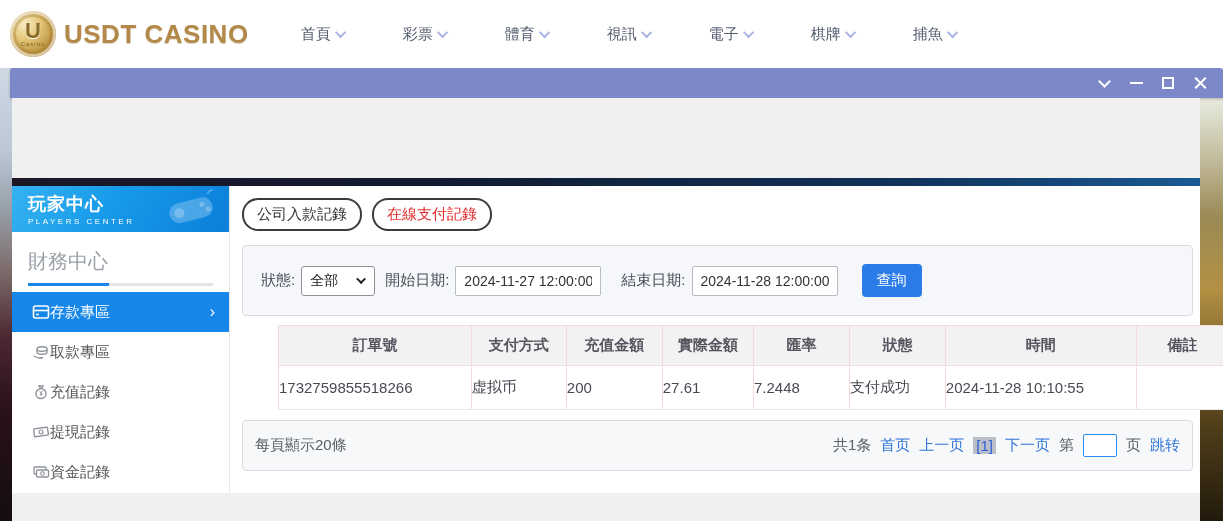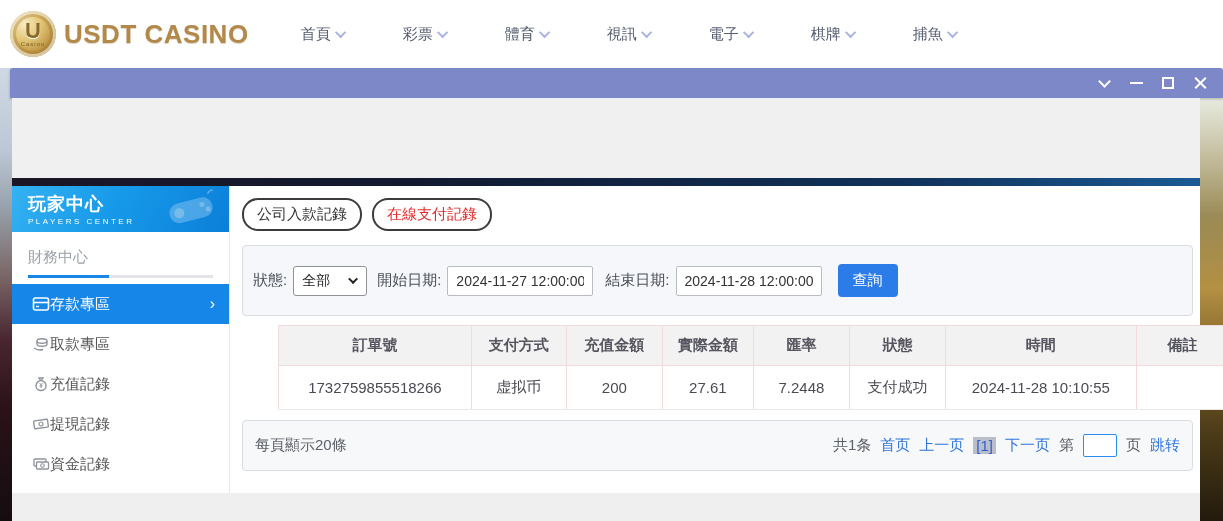"財務中心" .sb-section { font-size: 15px -> 20px }
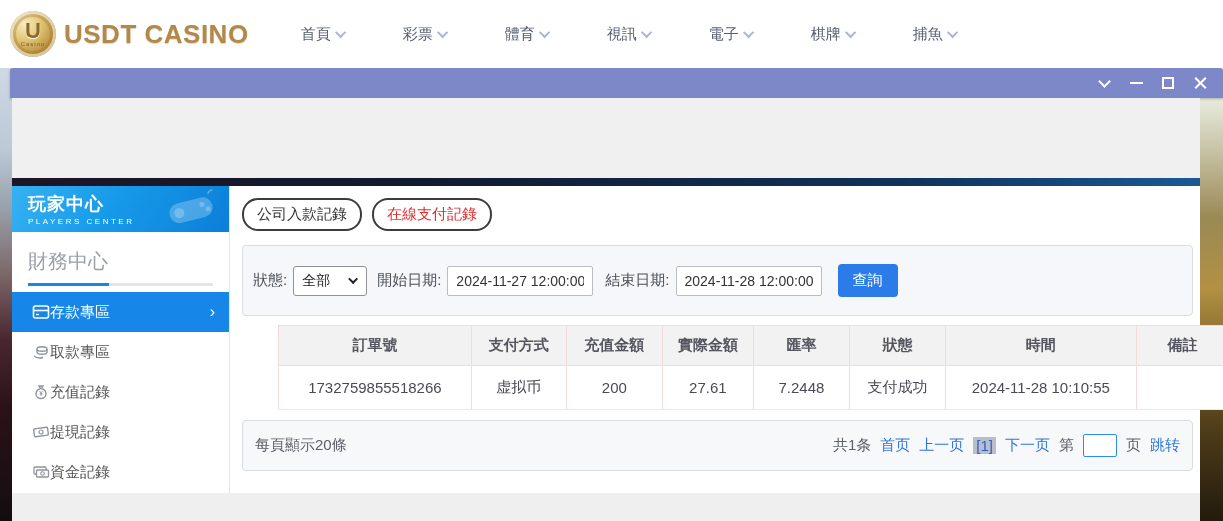"狀態:" .filter-panel { padding: 18px 10px -> 18px 18px }
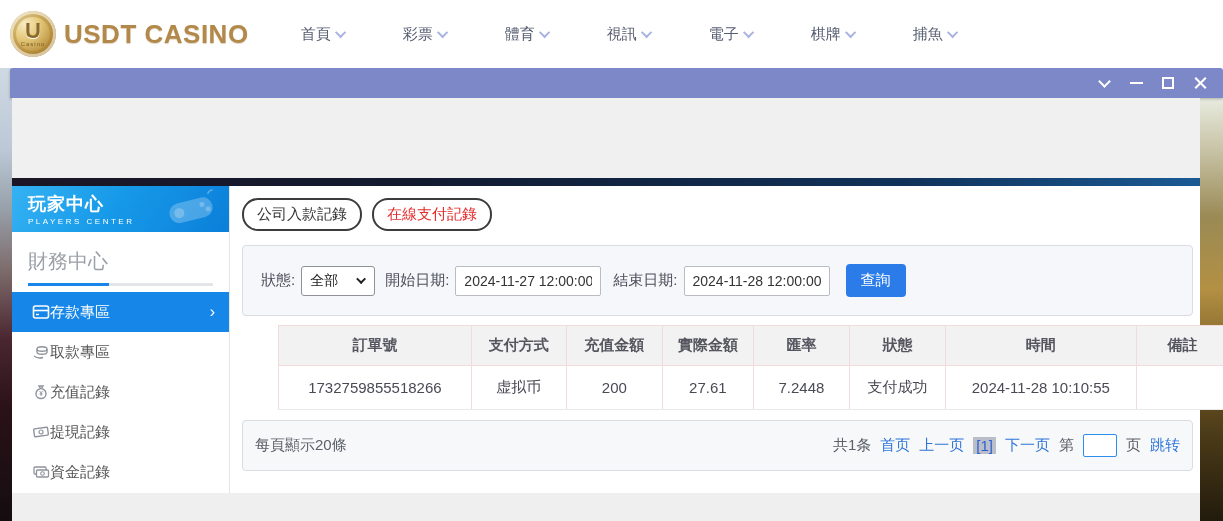"2024-11-27 12:00:00" .date-input { margin-right: 6px -> 14px }
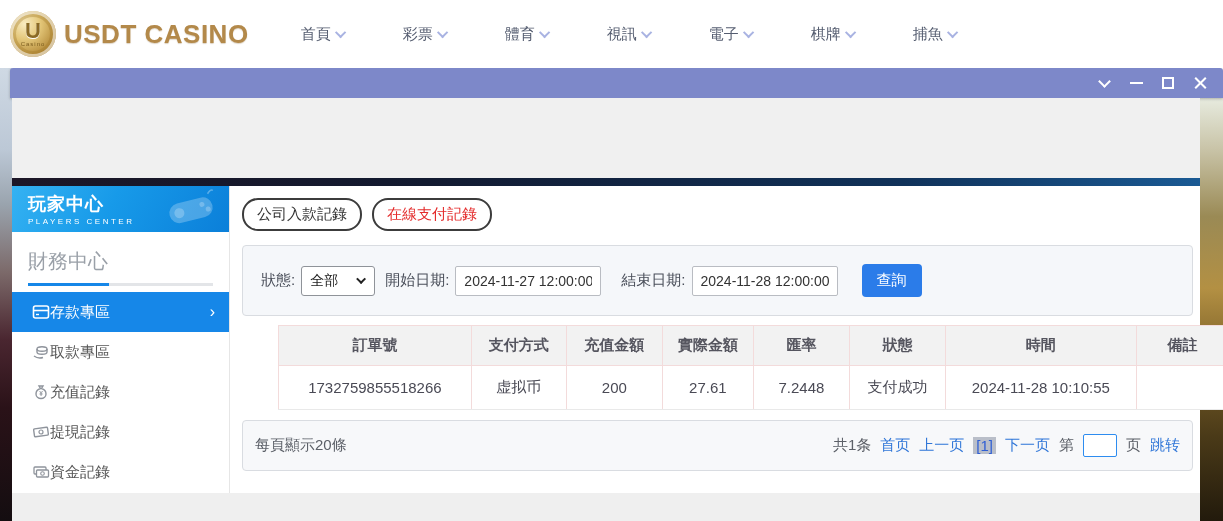"1732759855518266" td { text-align: center -> left }
